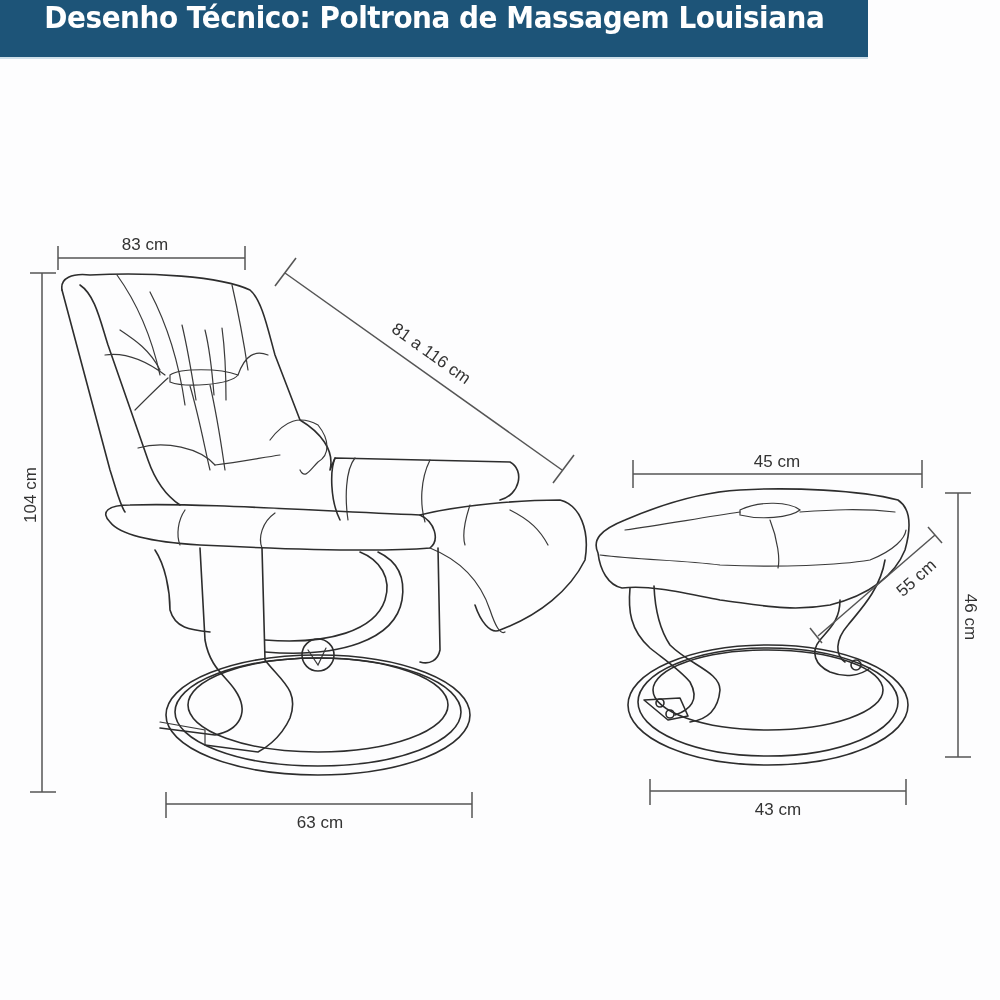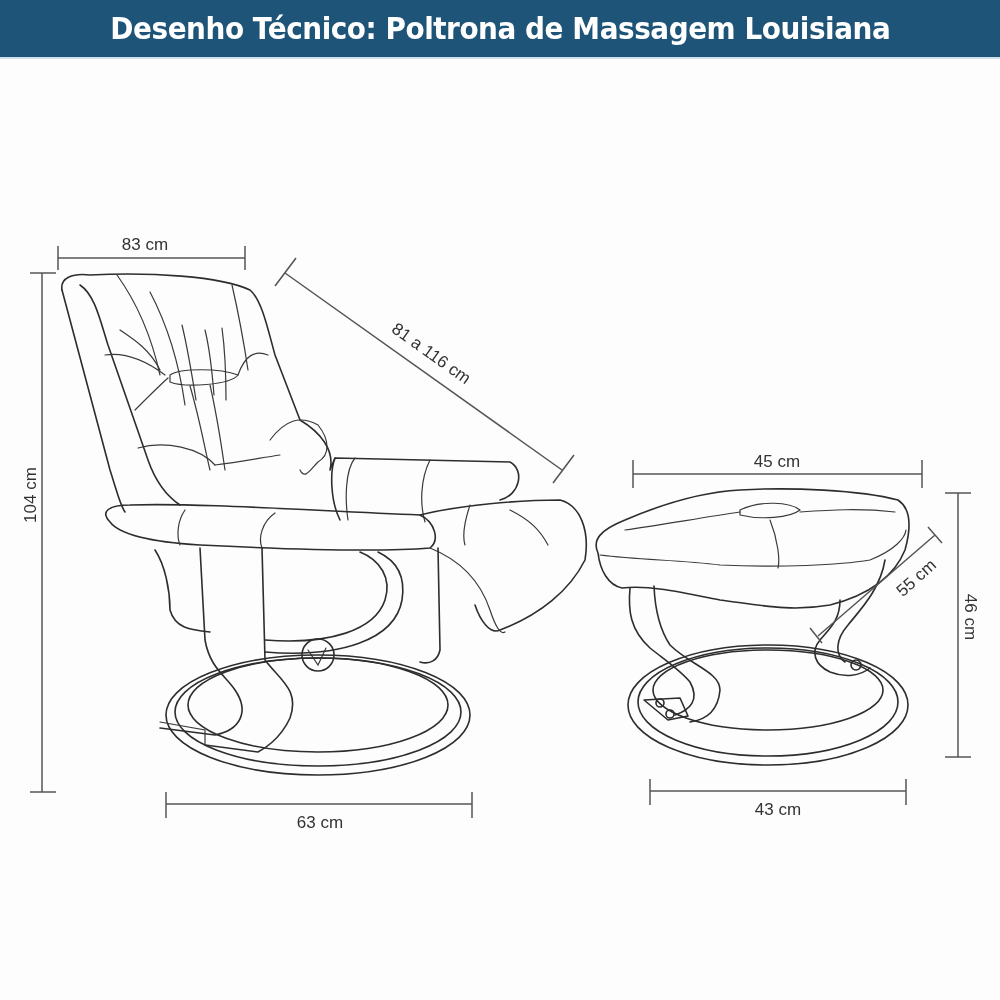"Desenho Técnico: Poltrona de Massagem" .header { align-items: center -> flex-start; width: 1000px -> 868px }
